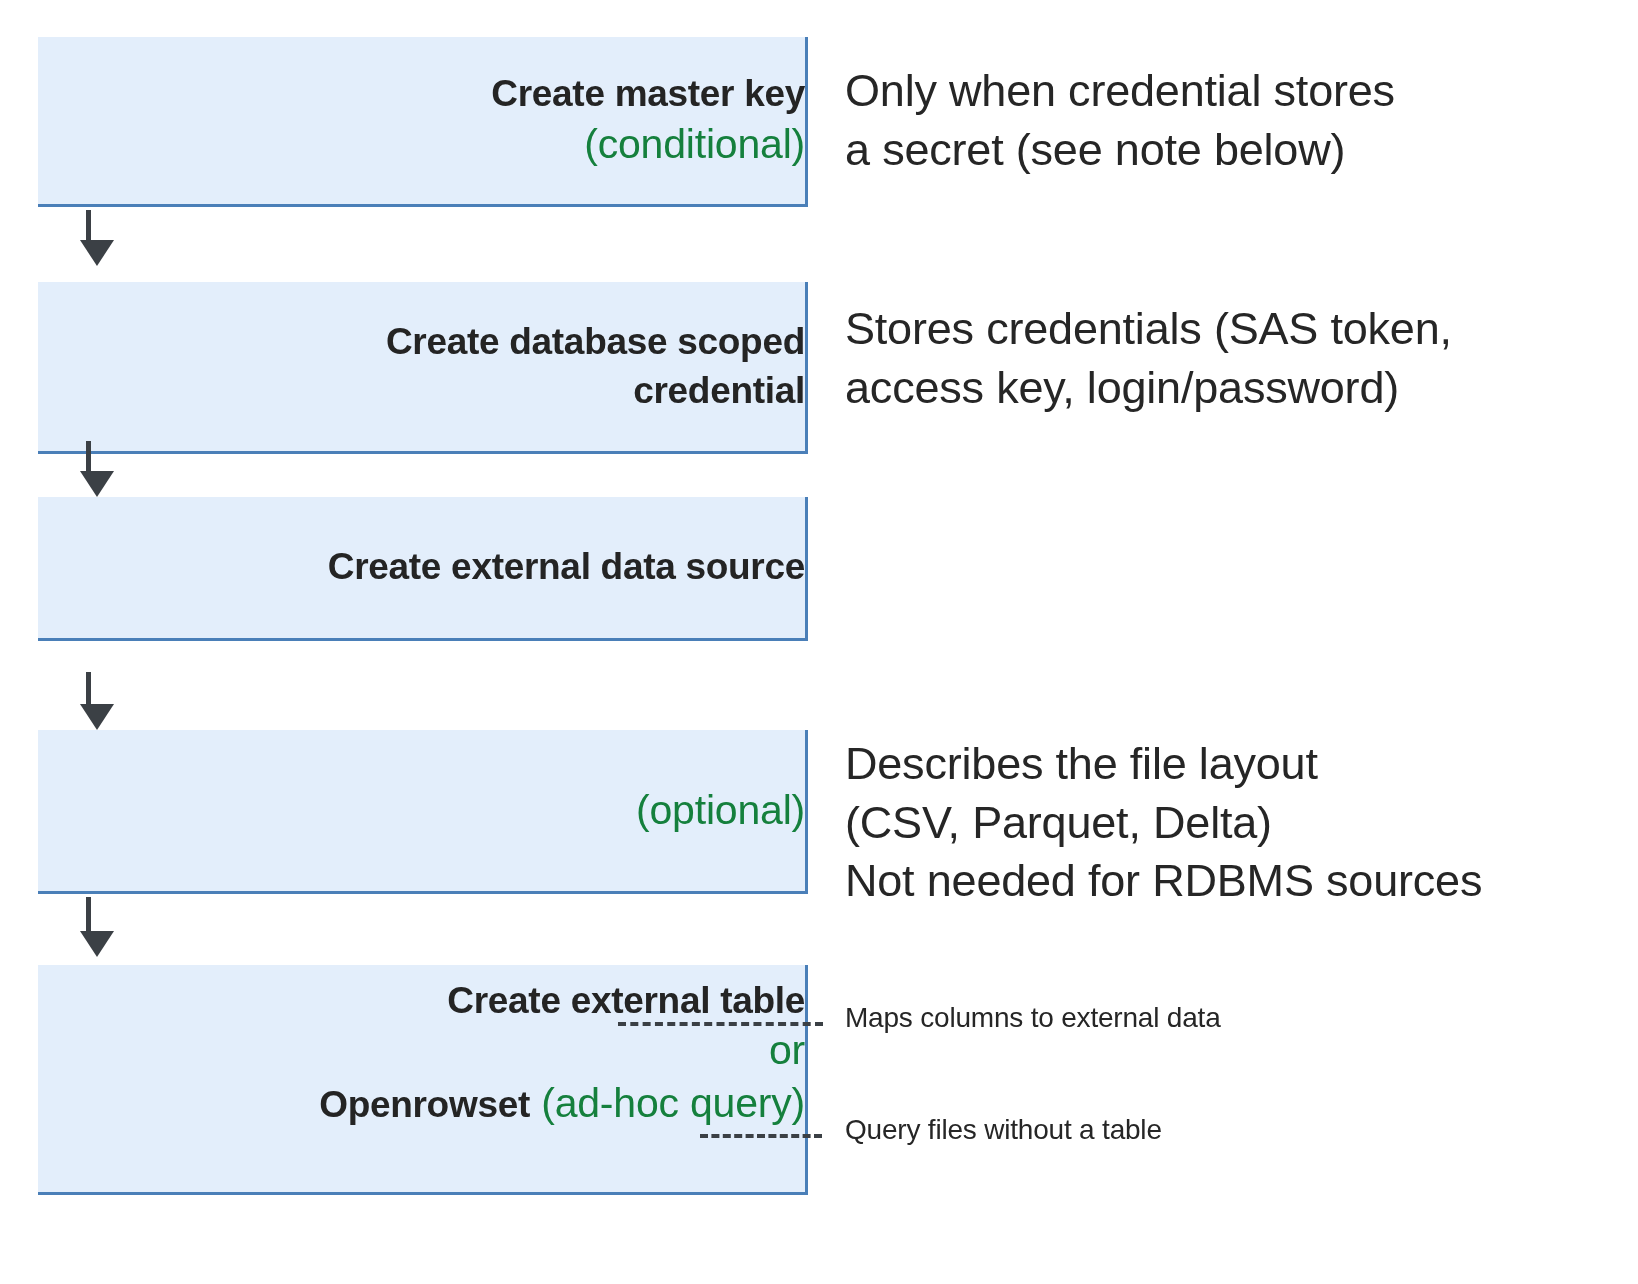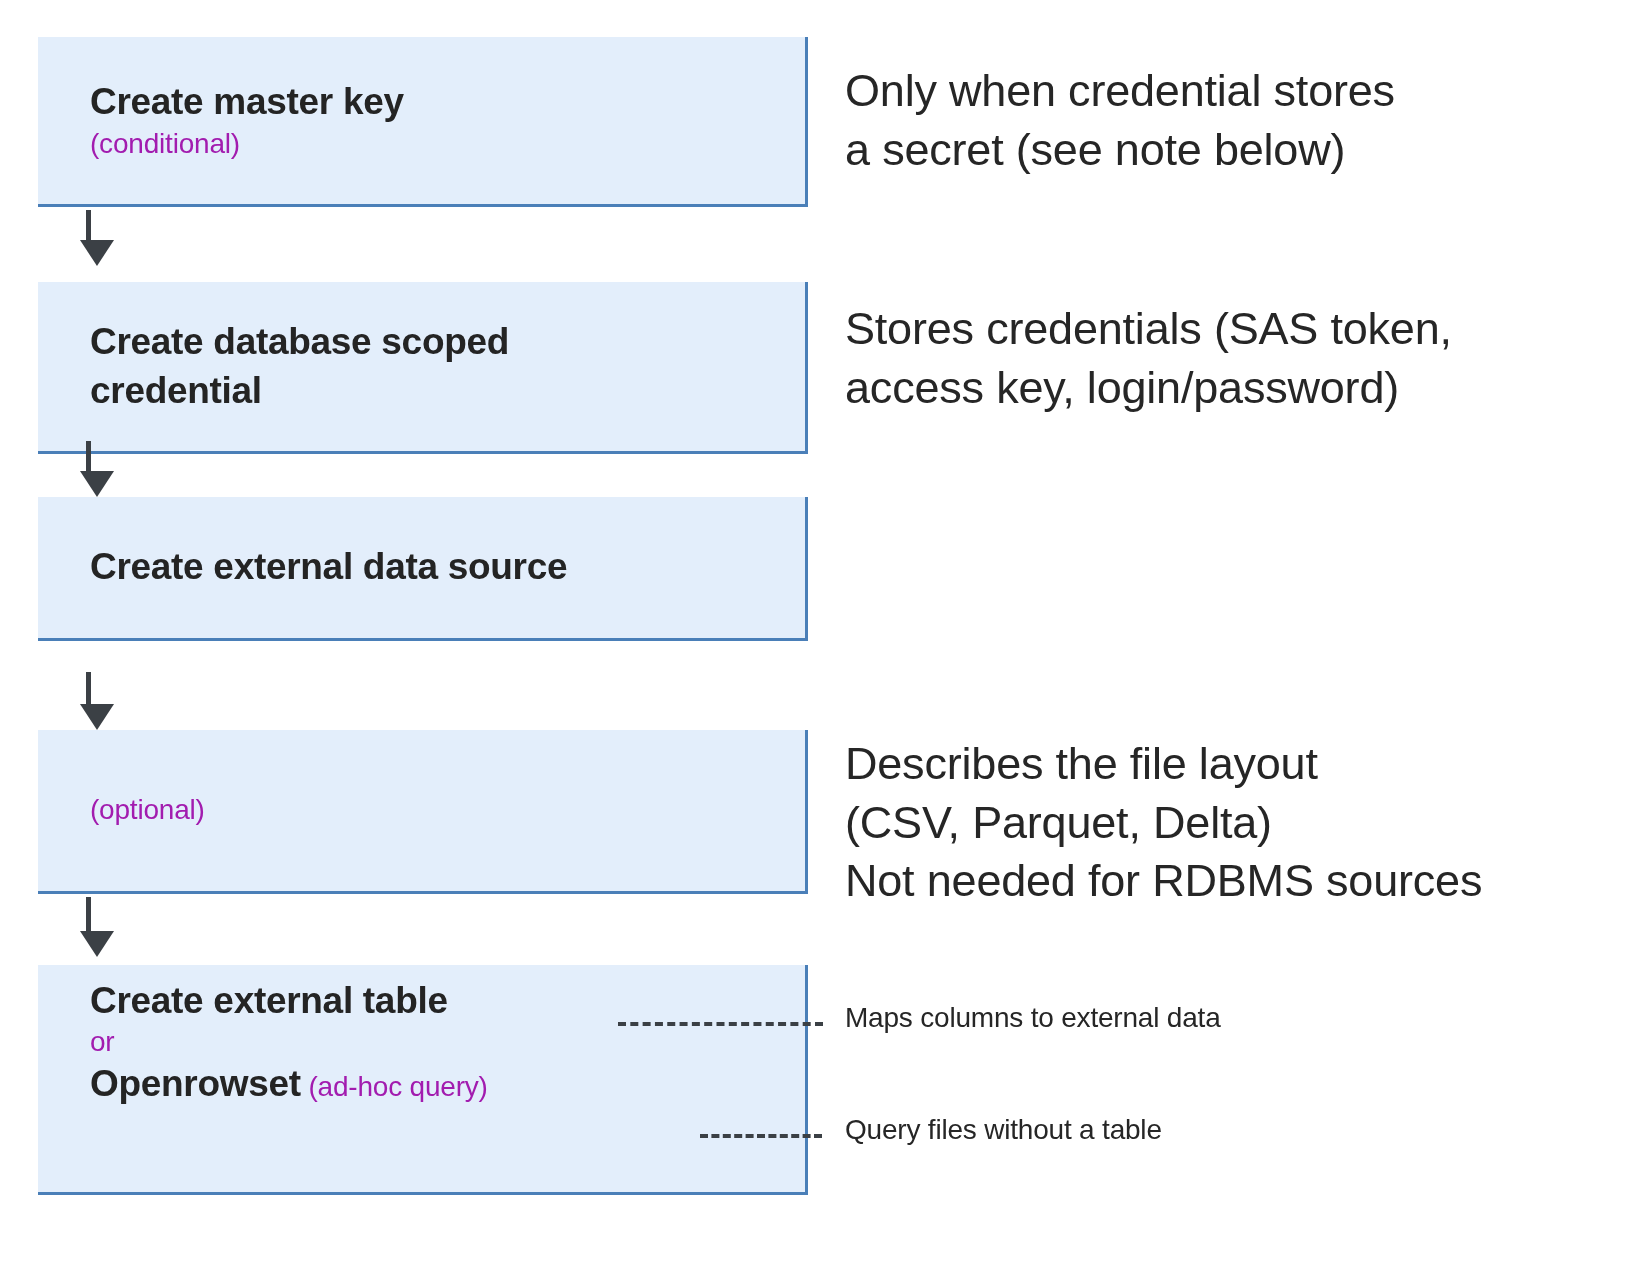"Create master key" .step-box { text-align: none -> right }
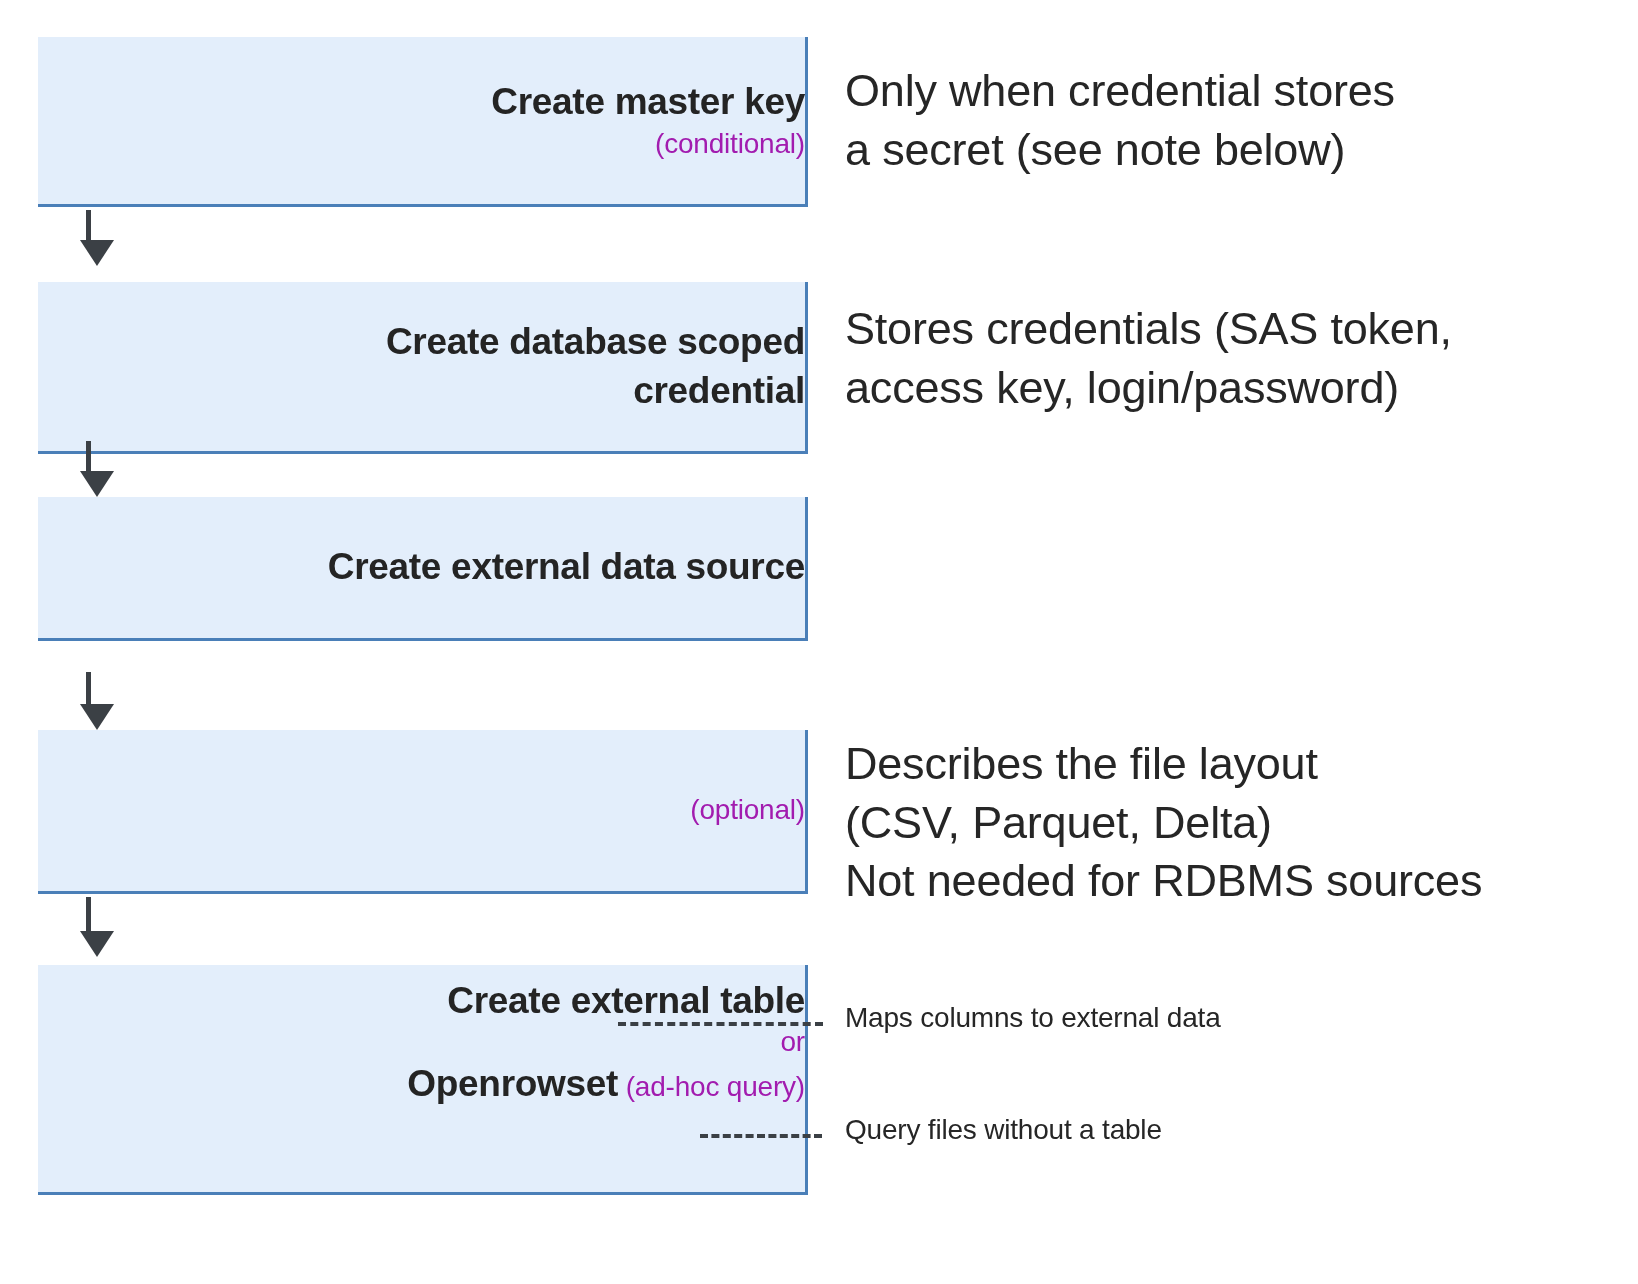"(conditional)" .step-sub { color: #a21caf -> #15803d; font-size: 28px -> 41px }
